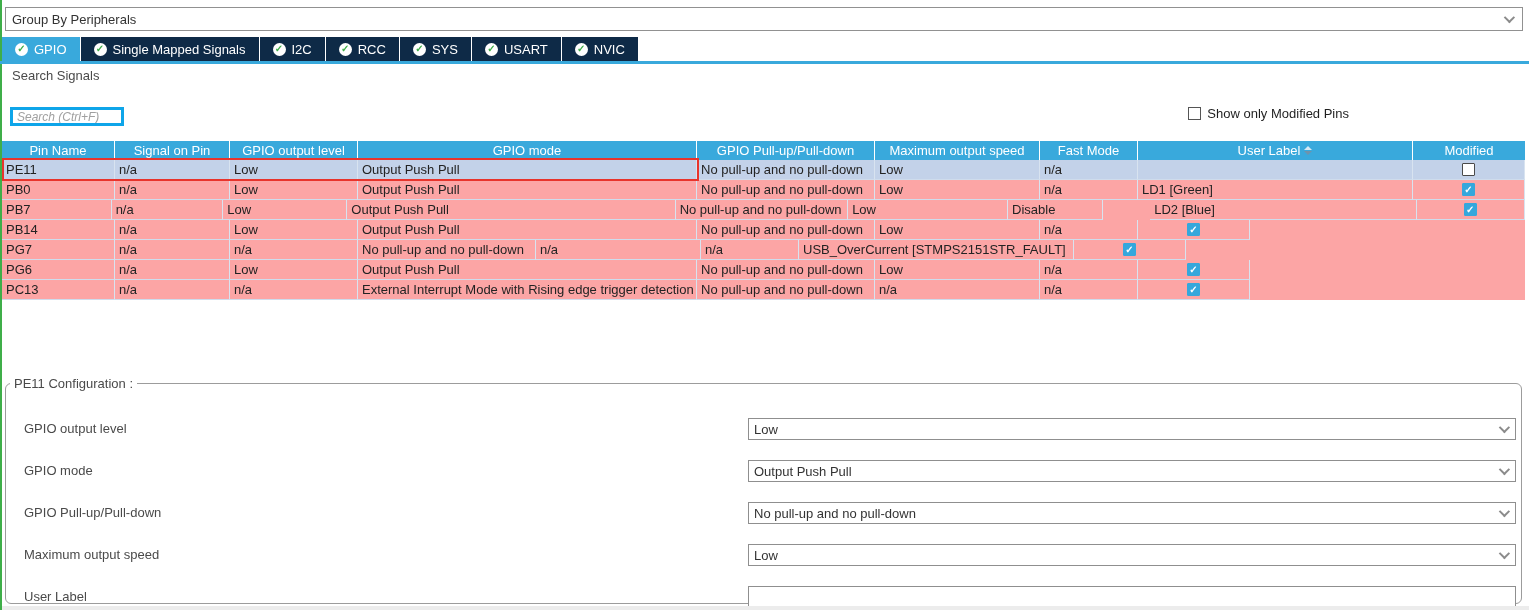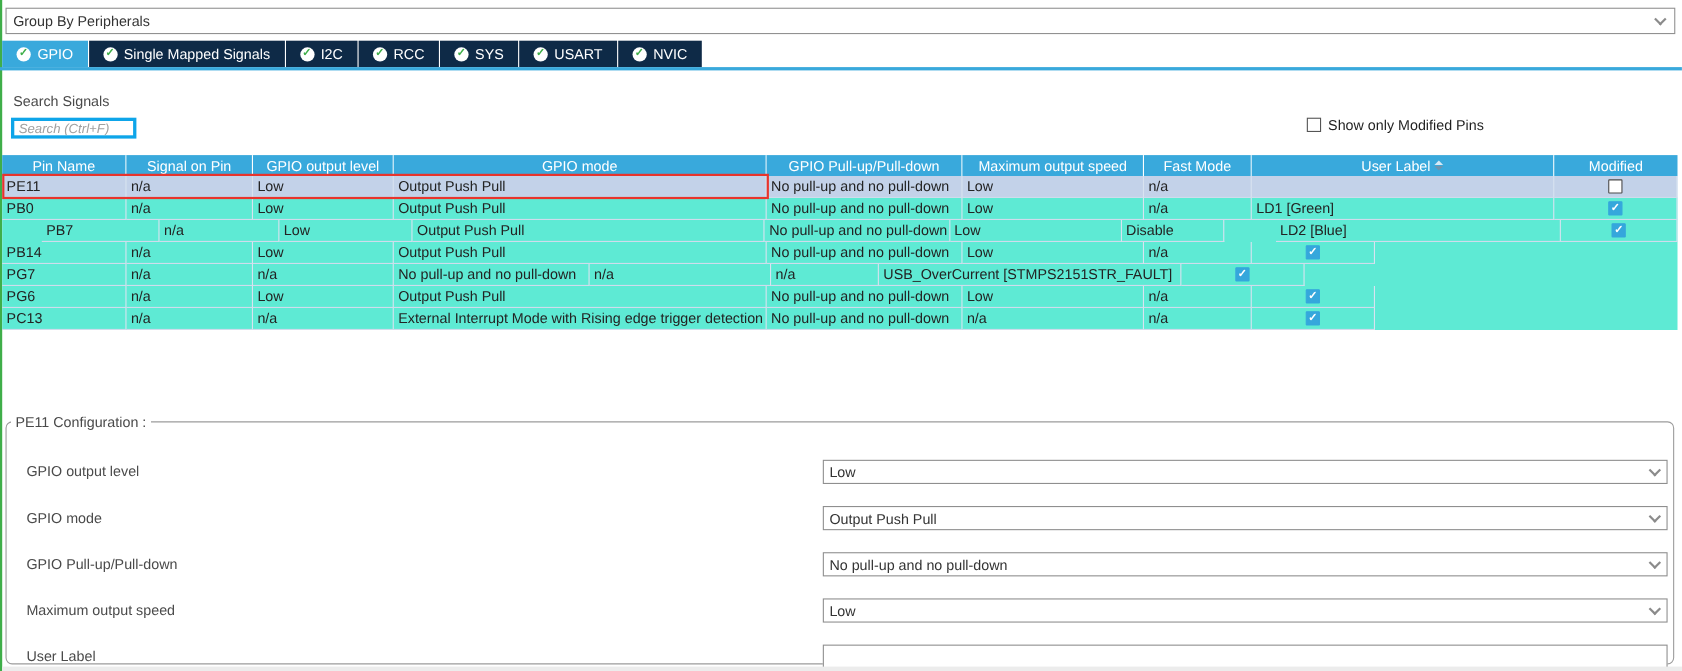"Search Signals" .search-label { top: 84px -> 68px }
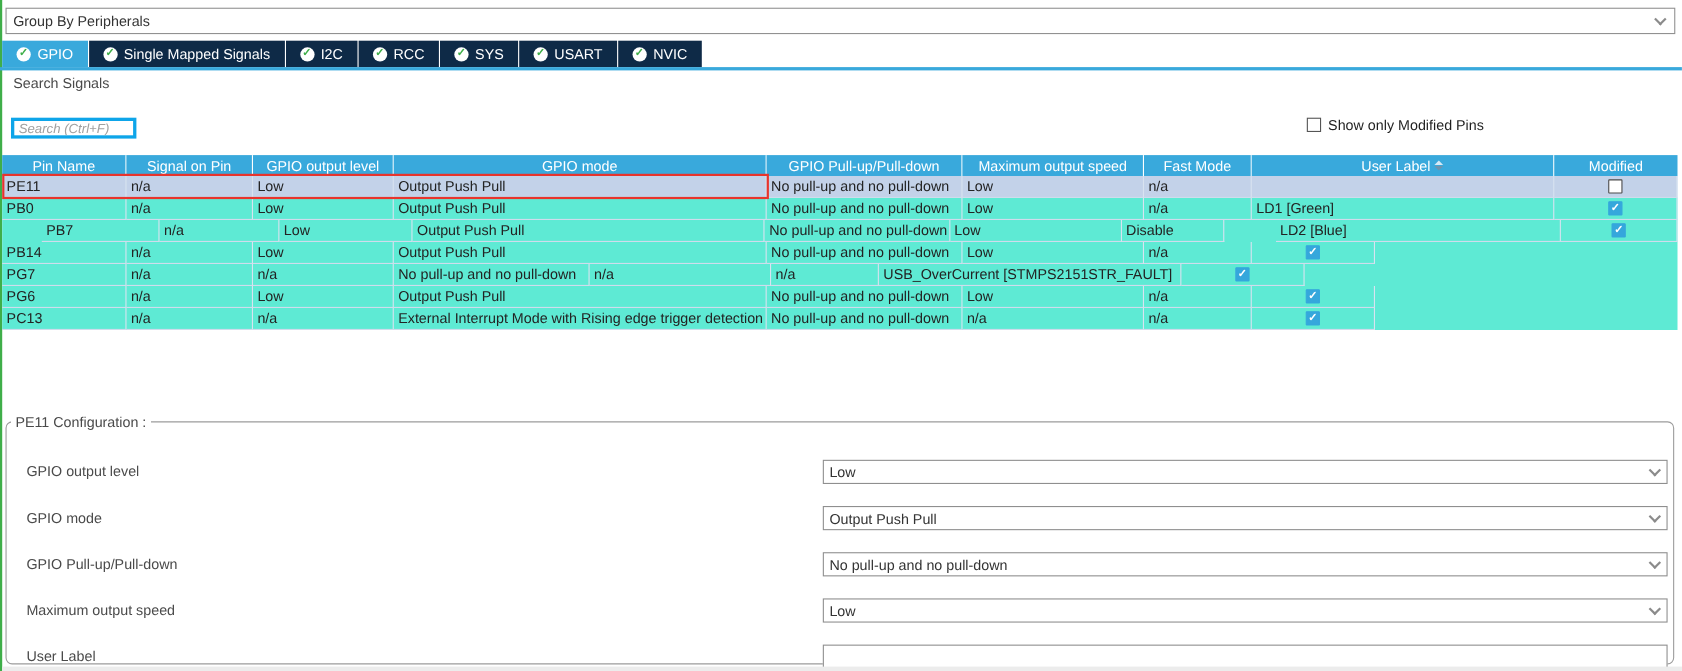"PB0" .trow { background: #5eead4 -> #fca5a5 }
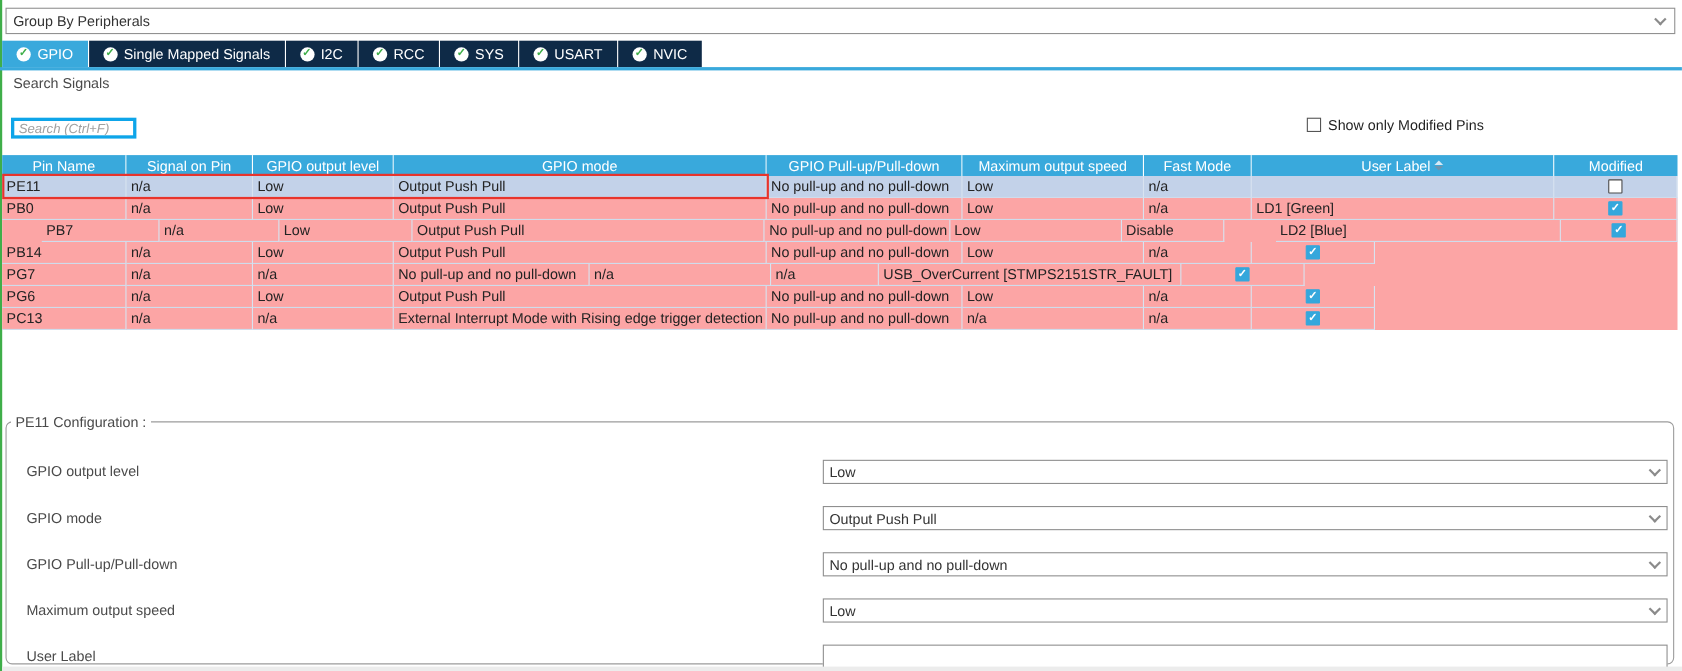"PB7" div.td { margin-left: 36px -> none }
